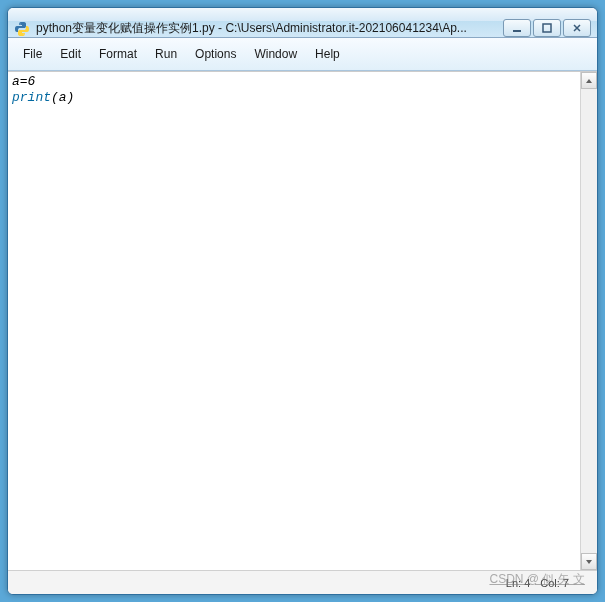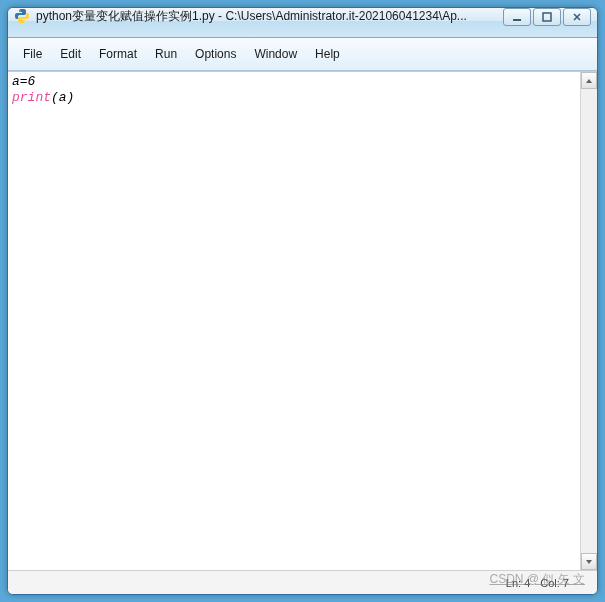"python变量变化赋值操作实例1.py -" .titlebar { align-items: flex-start -> flex-end }
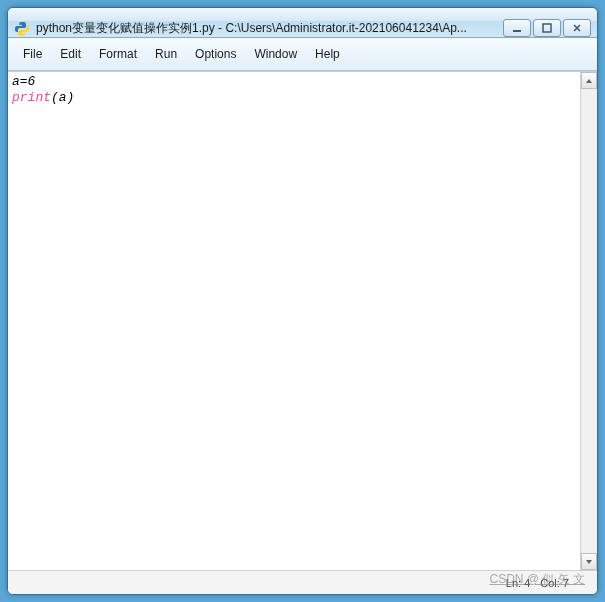"print" .tok-kw { color: #ec4899 -> #0369a1 }
